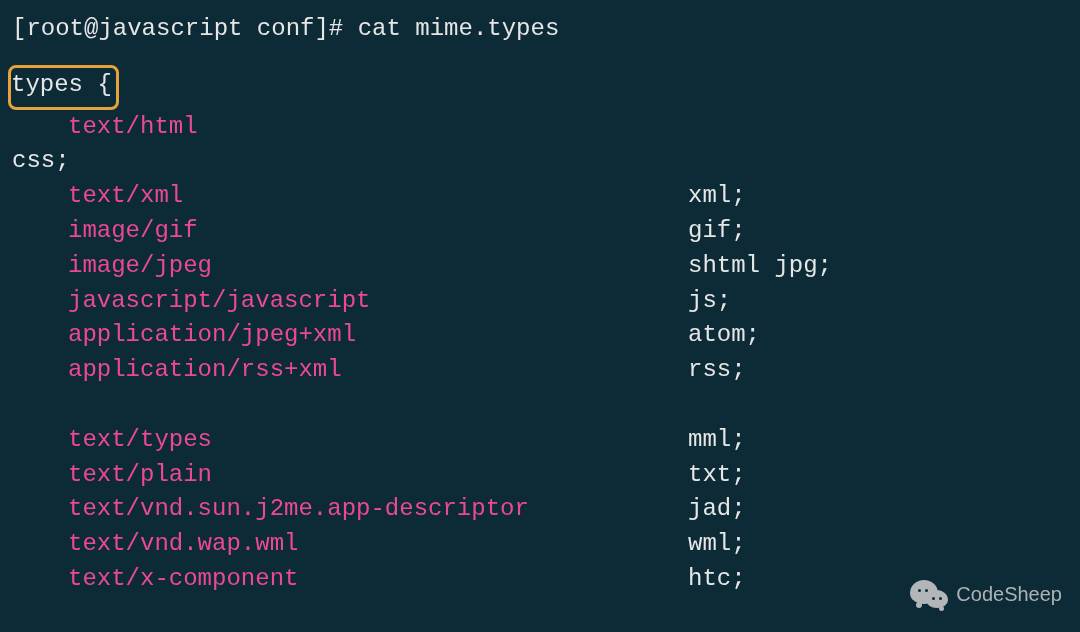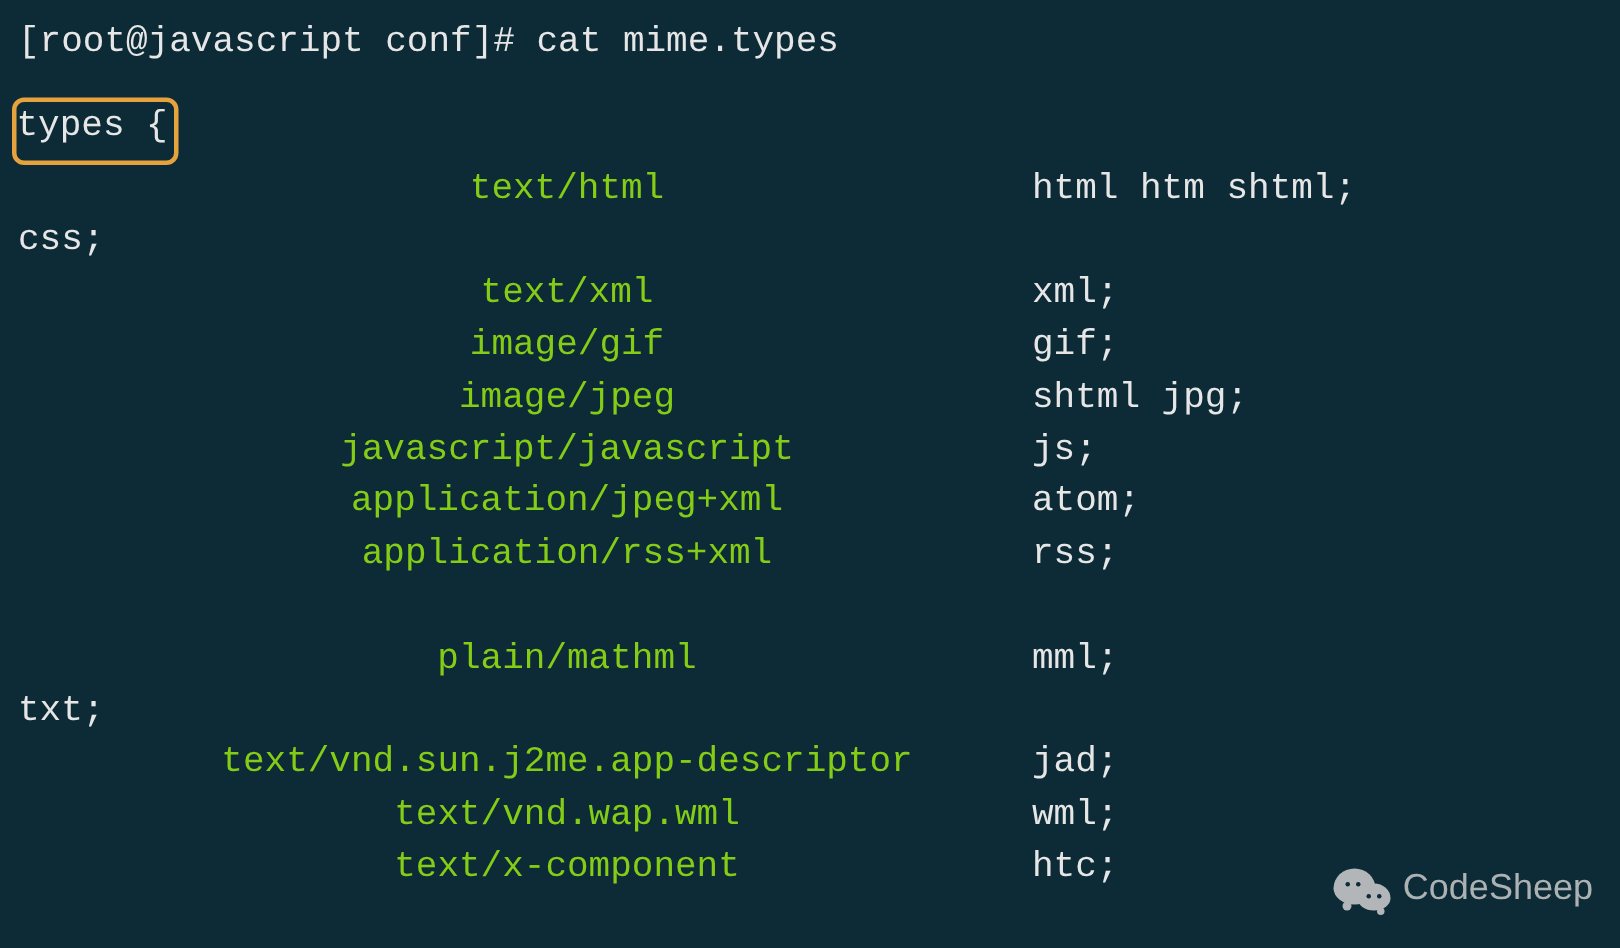"text/html" .col-mime { color: #84cc16 -> #ec4899; text-align: center -> none }
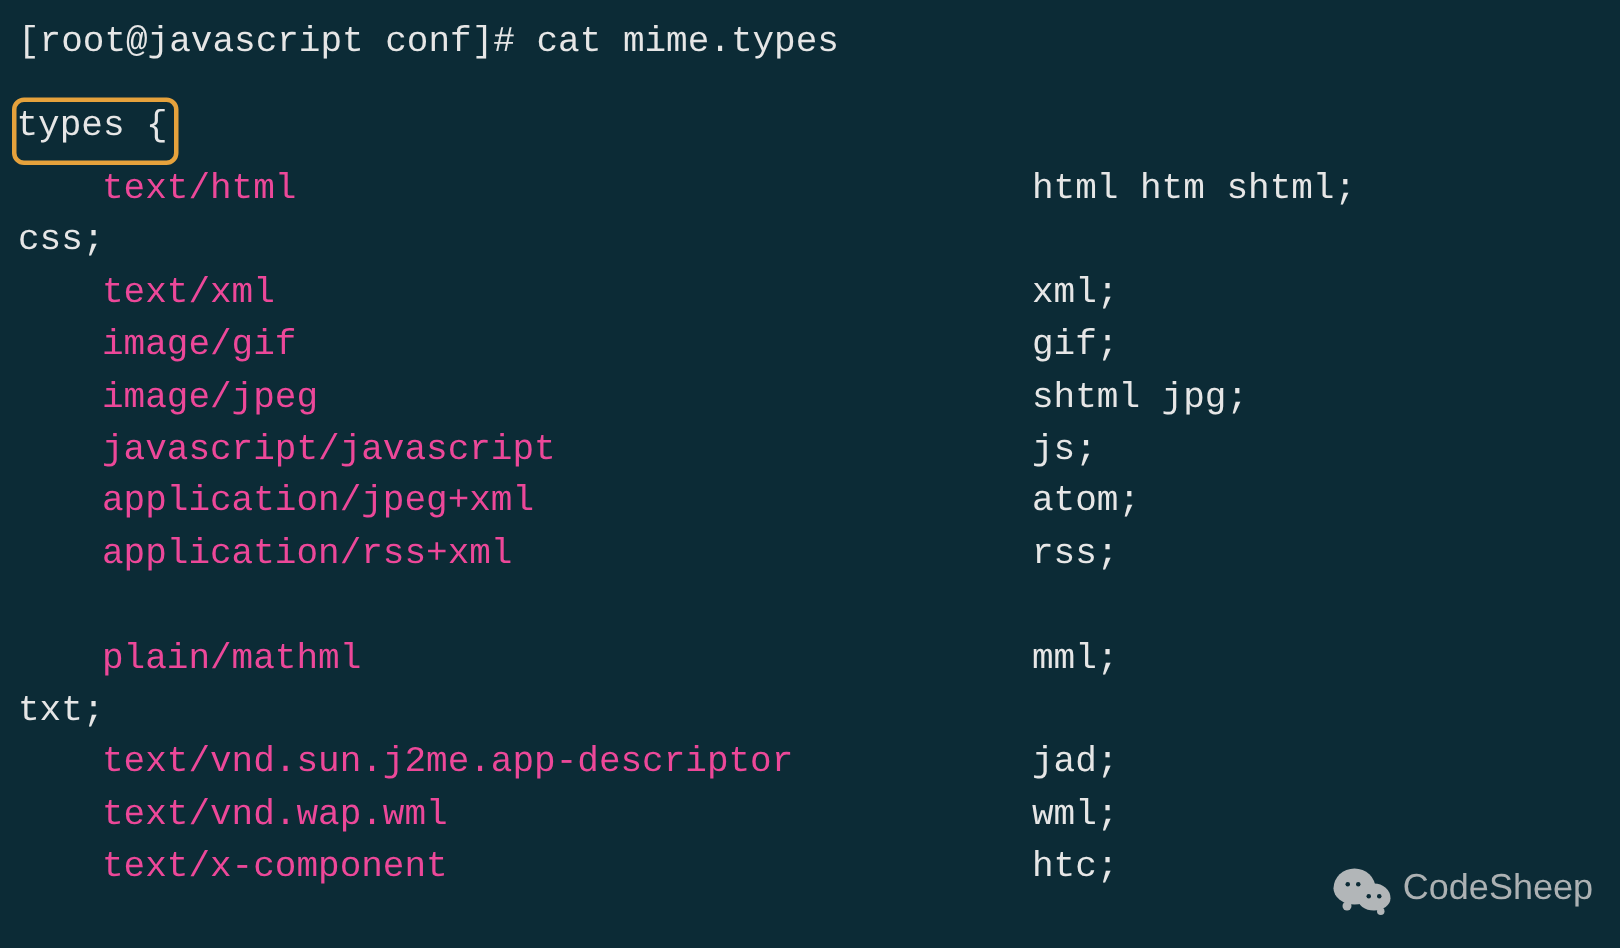"html htm shtml;" span.col-ext { html: <span>html htm shtml;</span> -> none }
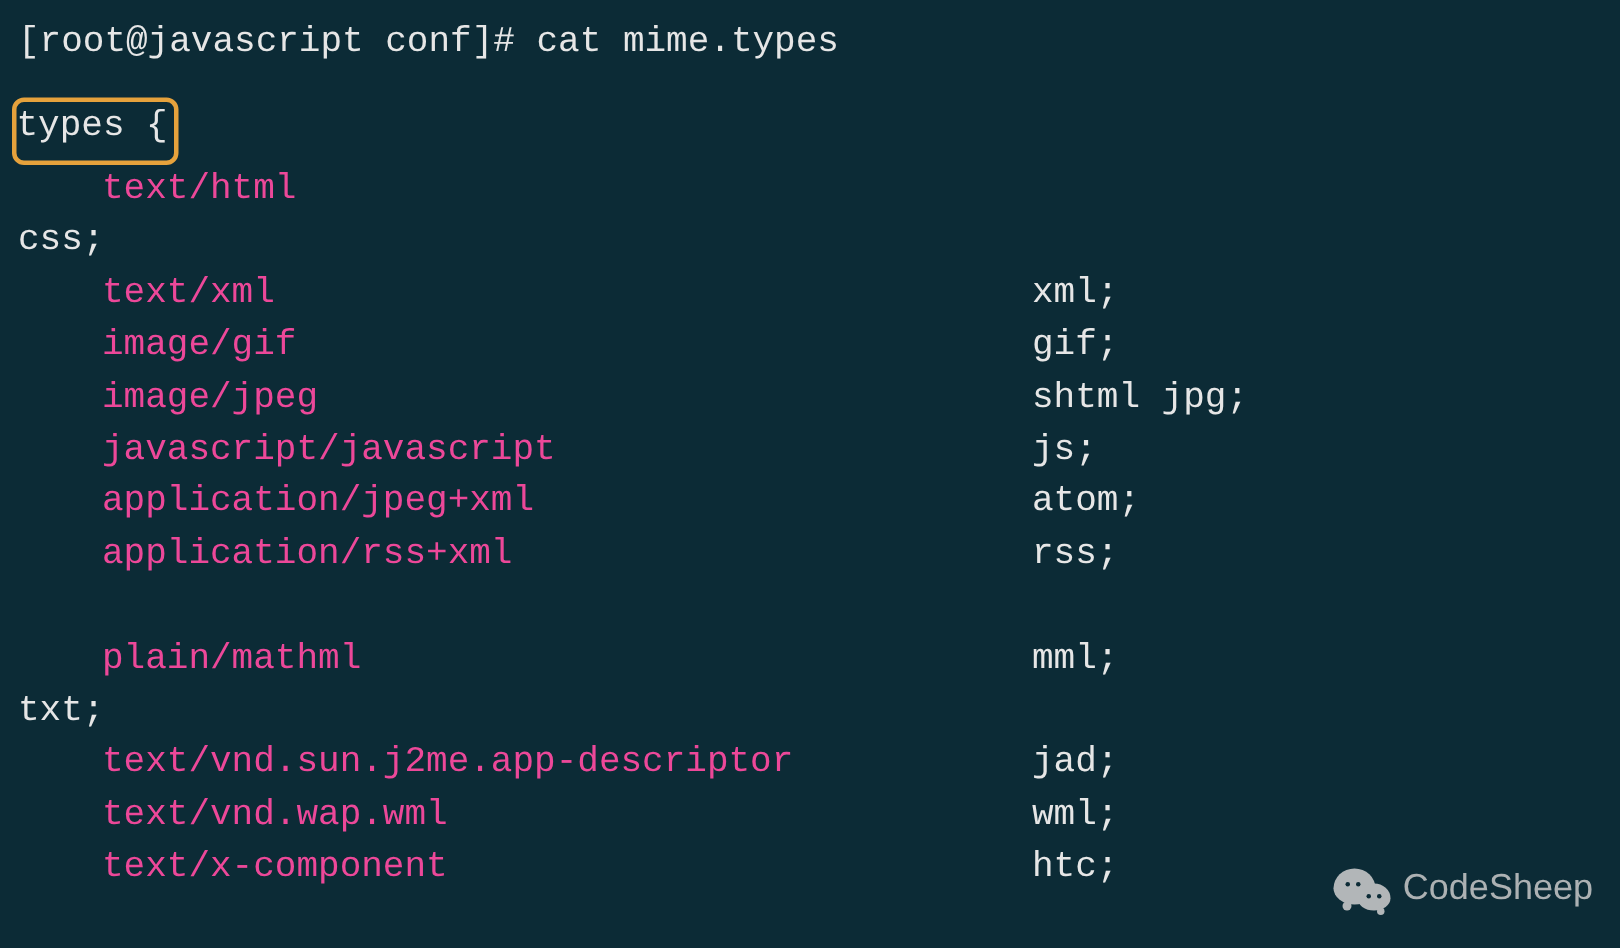"plain/mathml" span.col-mime { text: plain/mathml -> text/types }
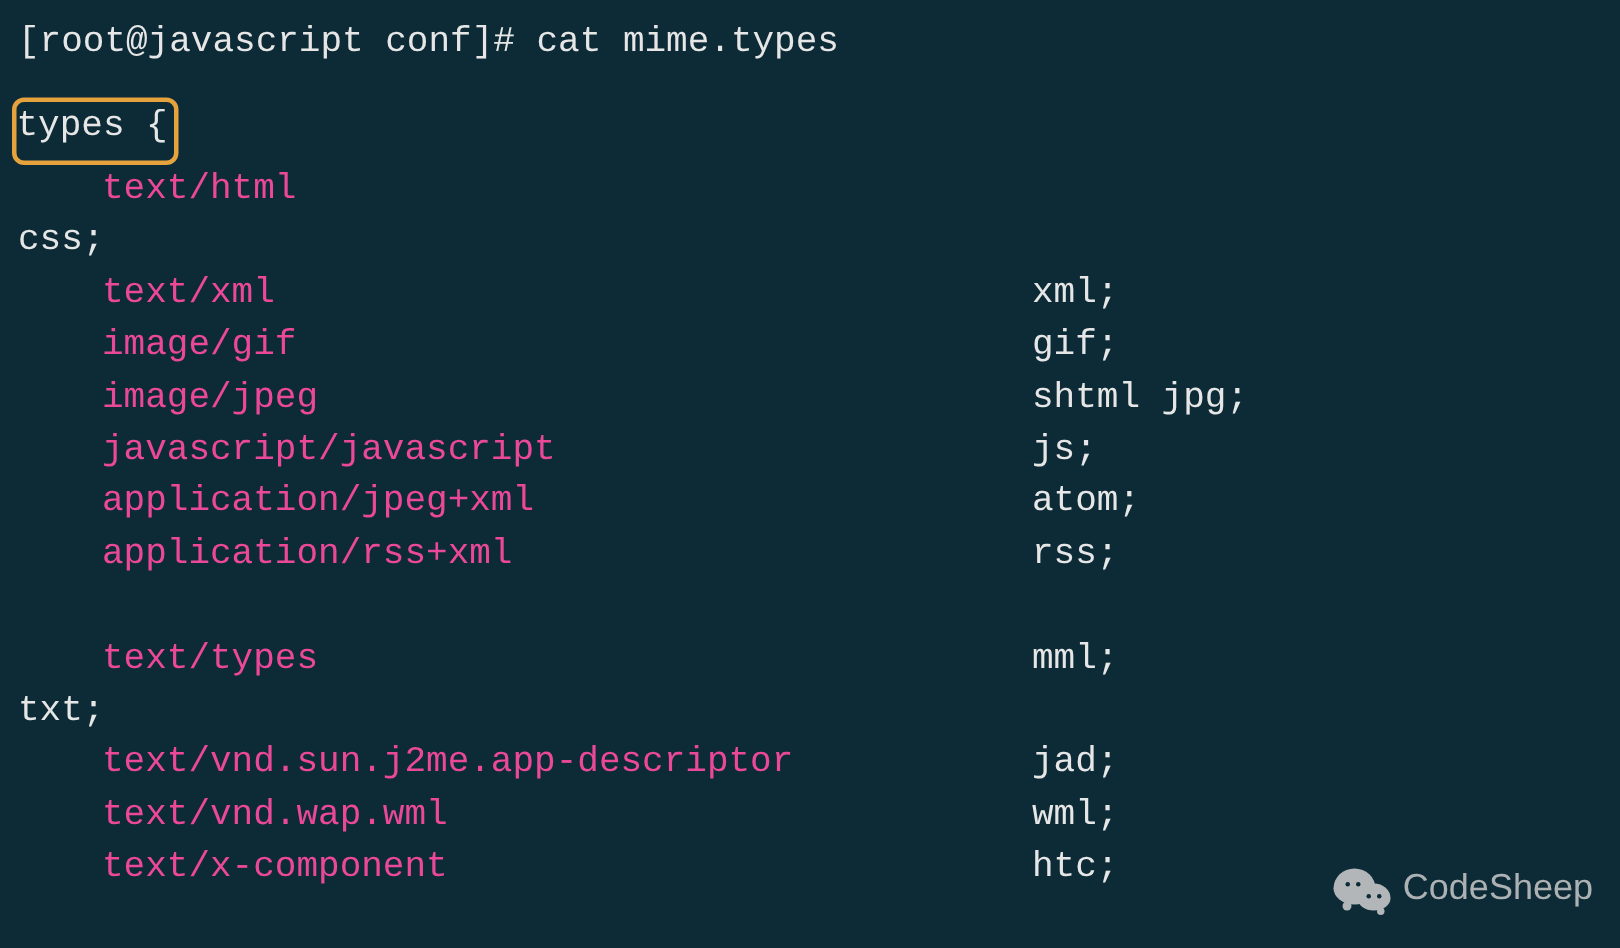"text/plain" span.col-mime { html: none -> <span>text/plain</span> }
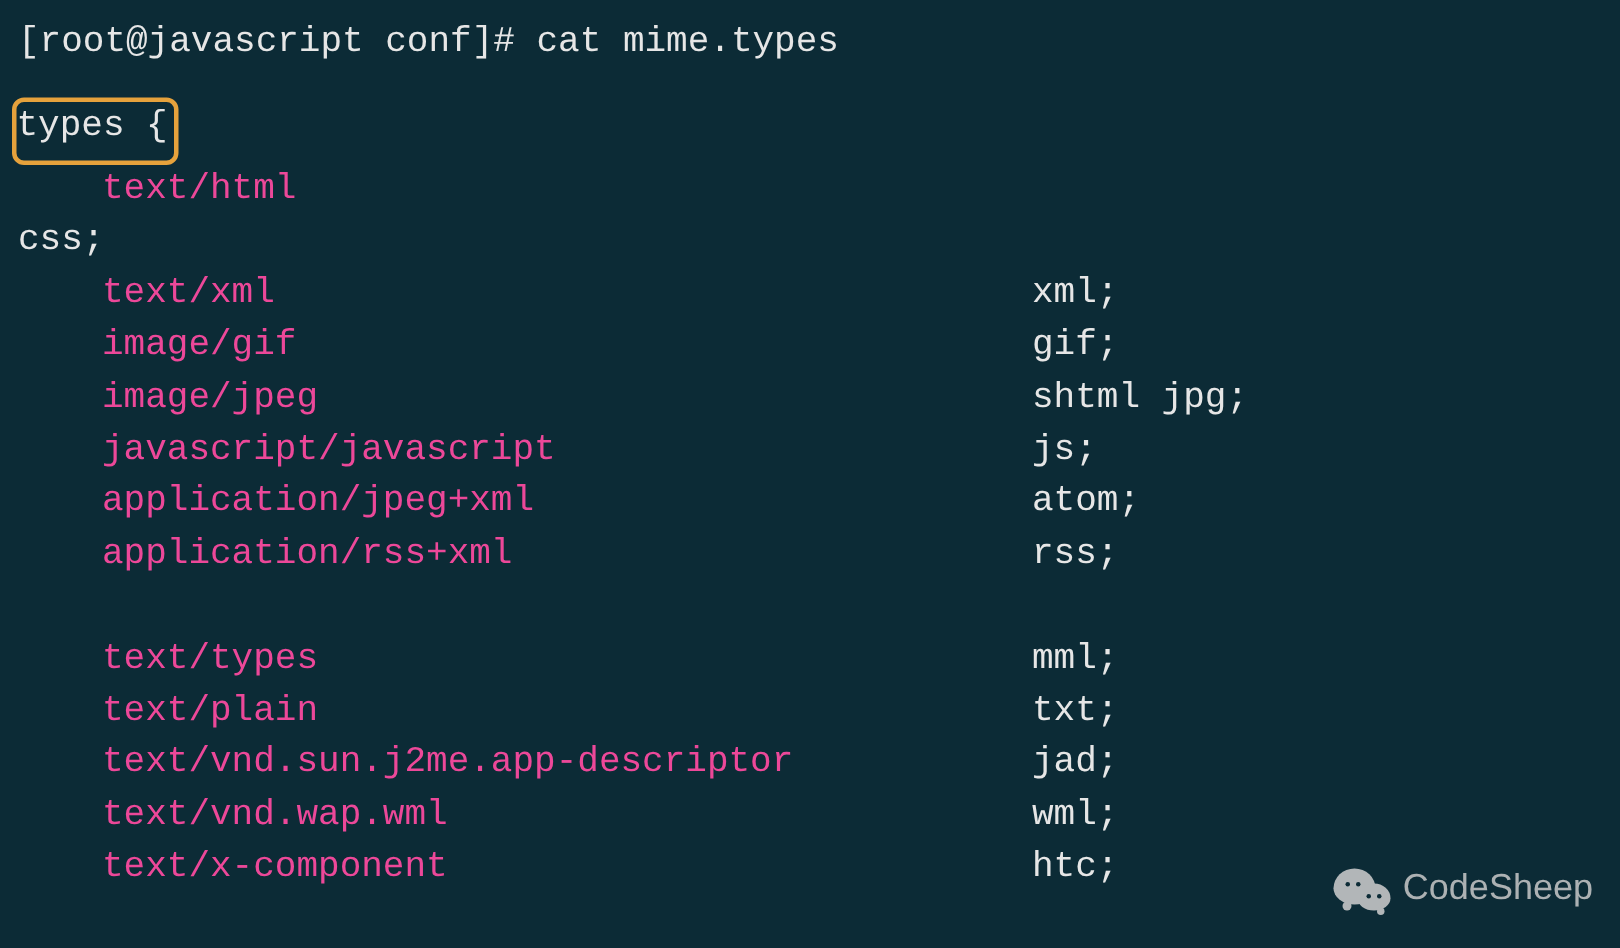"CodeSheep" .watermark { font-size: 24px -> 20px }
